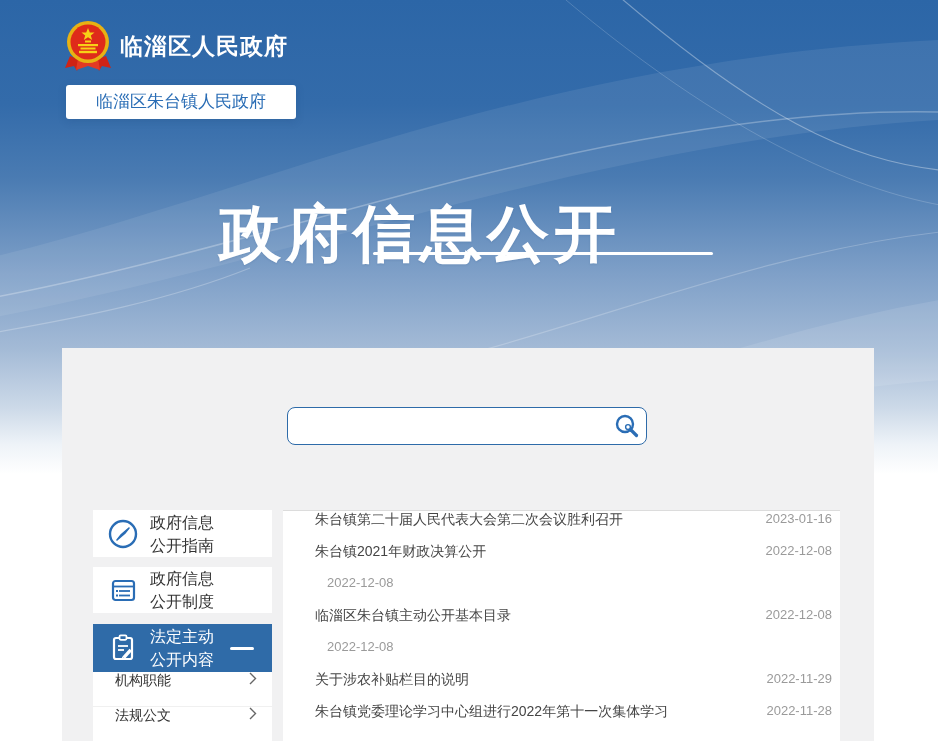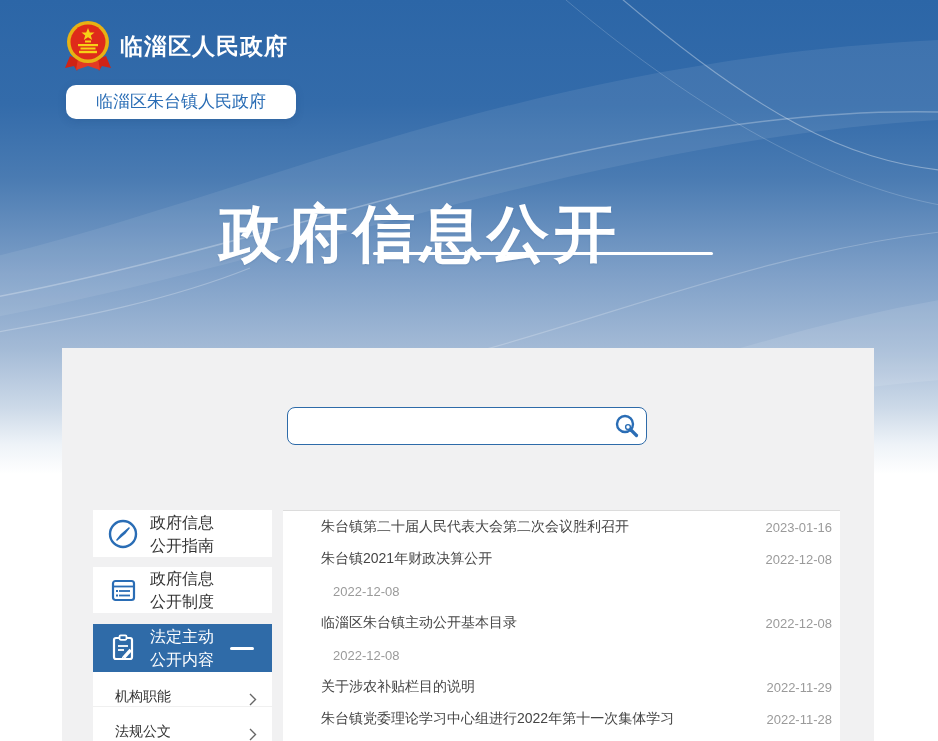"临淄区朱台镇人民政府" .org-button { border-radius: 10px -> 3px }
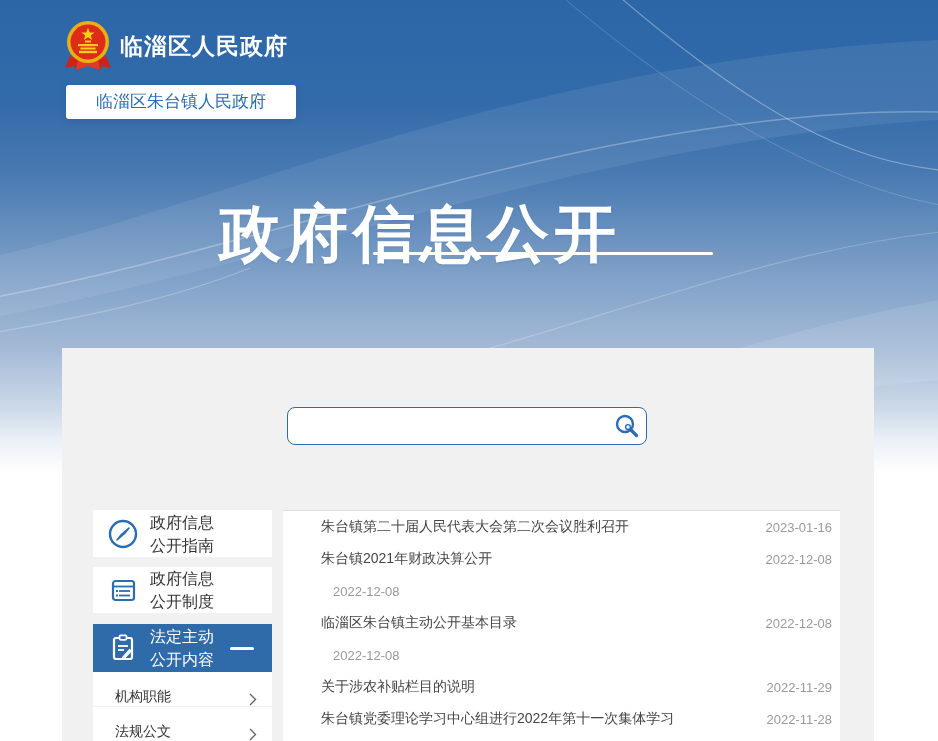"朱台镇第二十届人民代表大会第二次会议胜利召开" .news-row { align-items: center -> none; margin-left: 26px -> none; padding: 0 8px 0 12px -> 0 8px 0 32px }
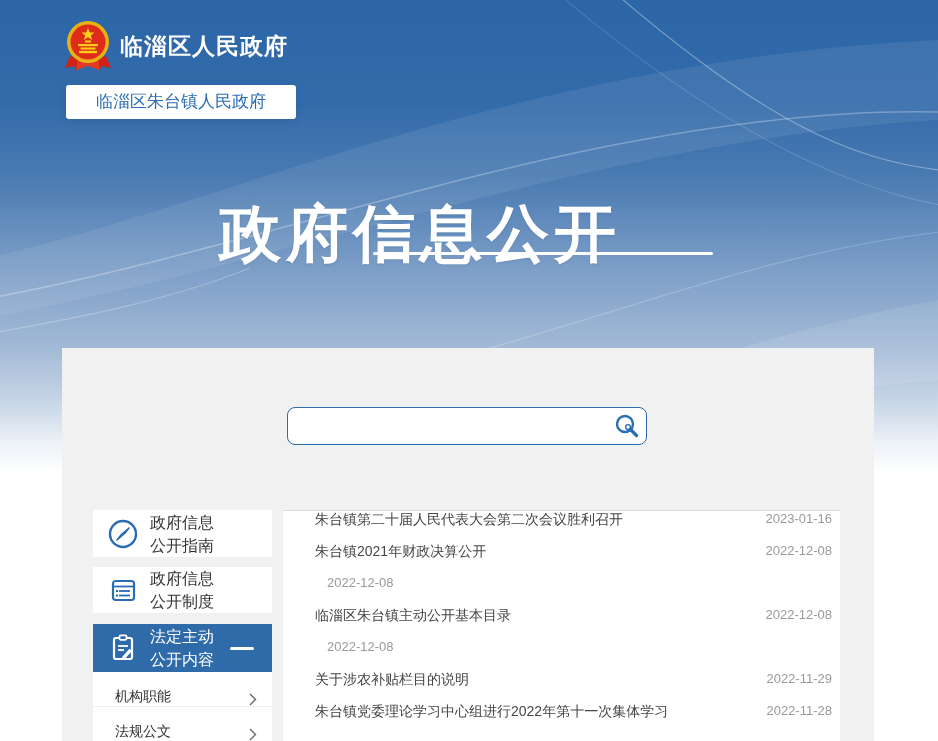"机构职能" .submenu-item { align-items: flex-end -> flex-start }
